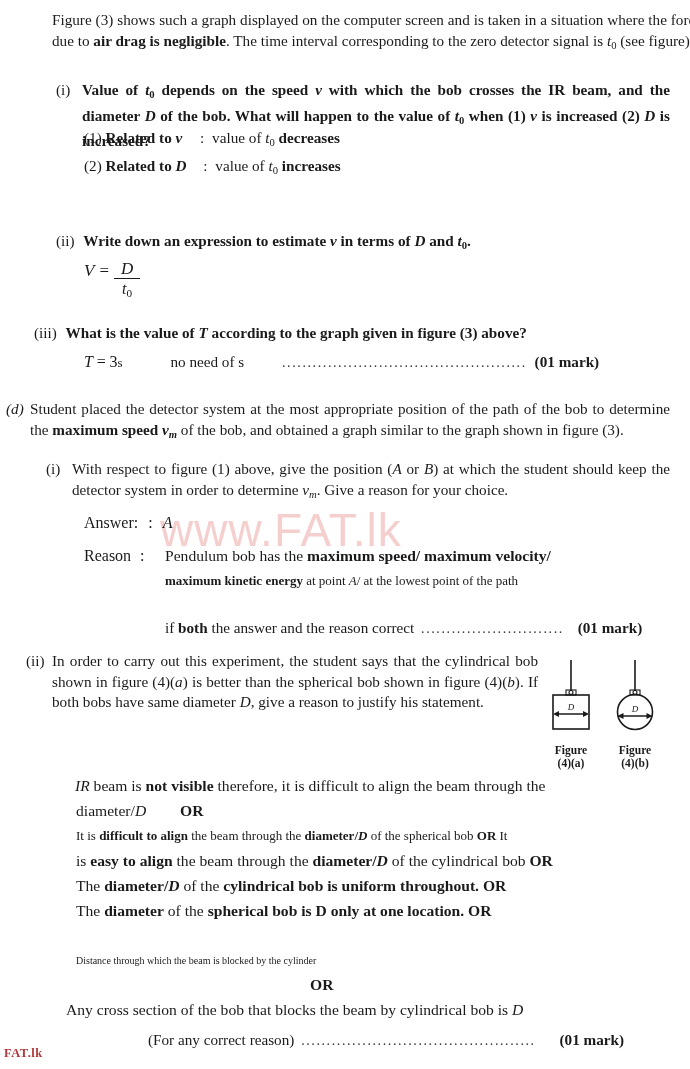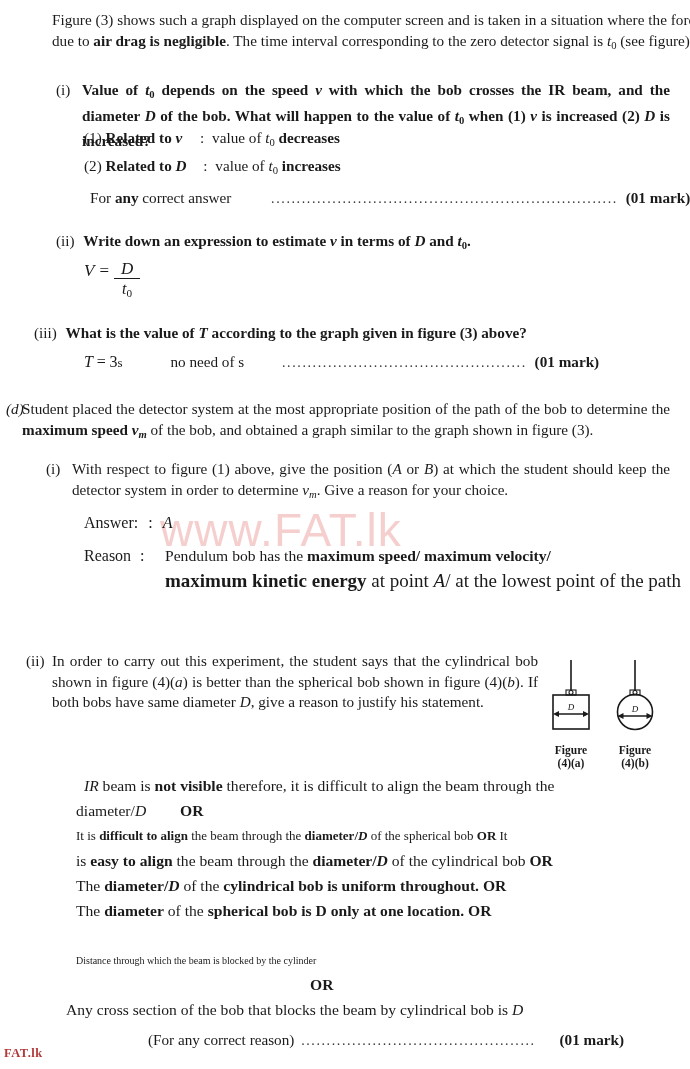"For any correct answer" div.line { html: <div> <span>For </span><b>any</b><span> correct answer</span> <span></span><span>....................................................................</span> <span></span><span>(01 mark)</span> </div> -> none }
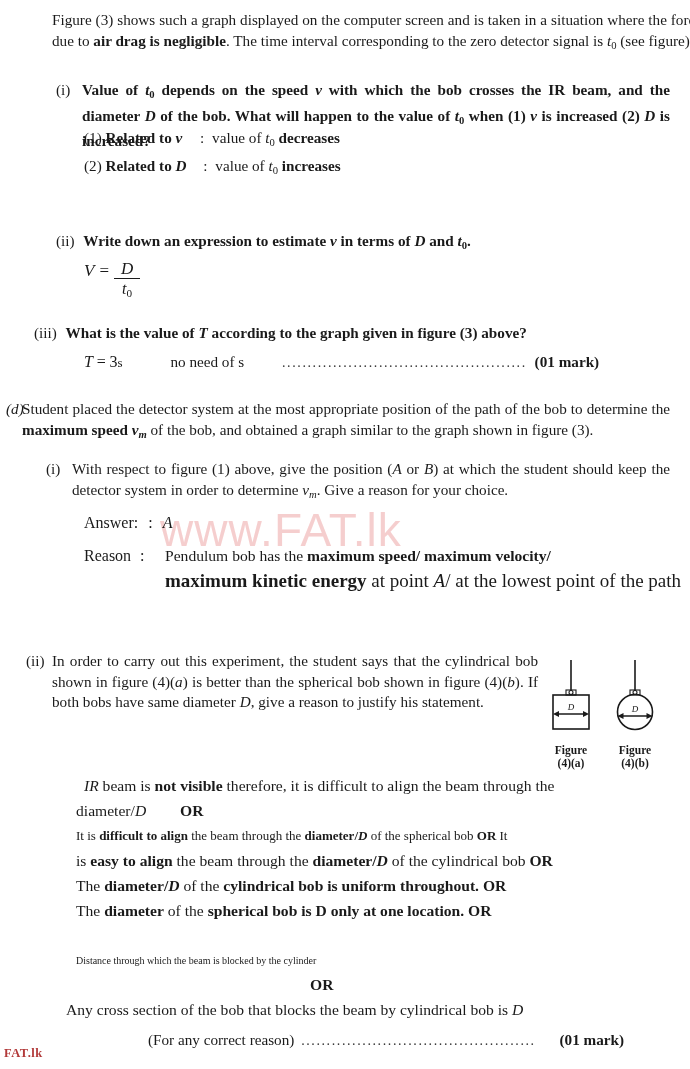"Student placed the detector system" span.body { margin-left: 16px -> 24px }
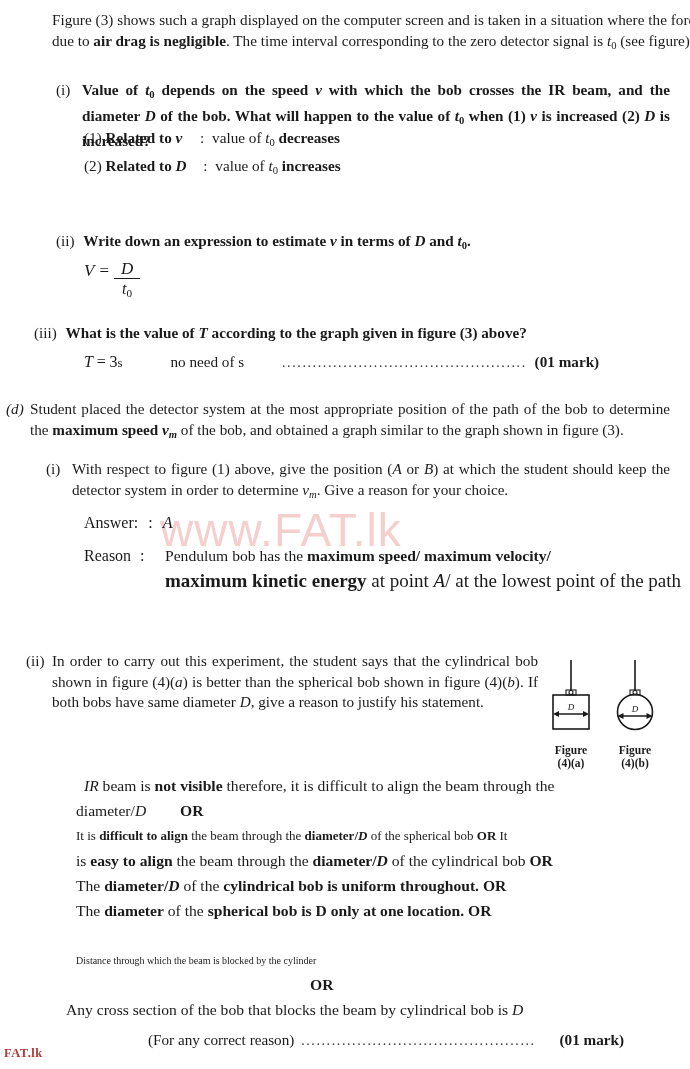"maximum kinetic energy at point" div.line { font-size: 19px -> 13px }
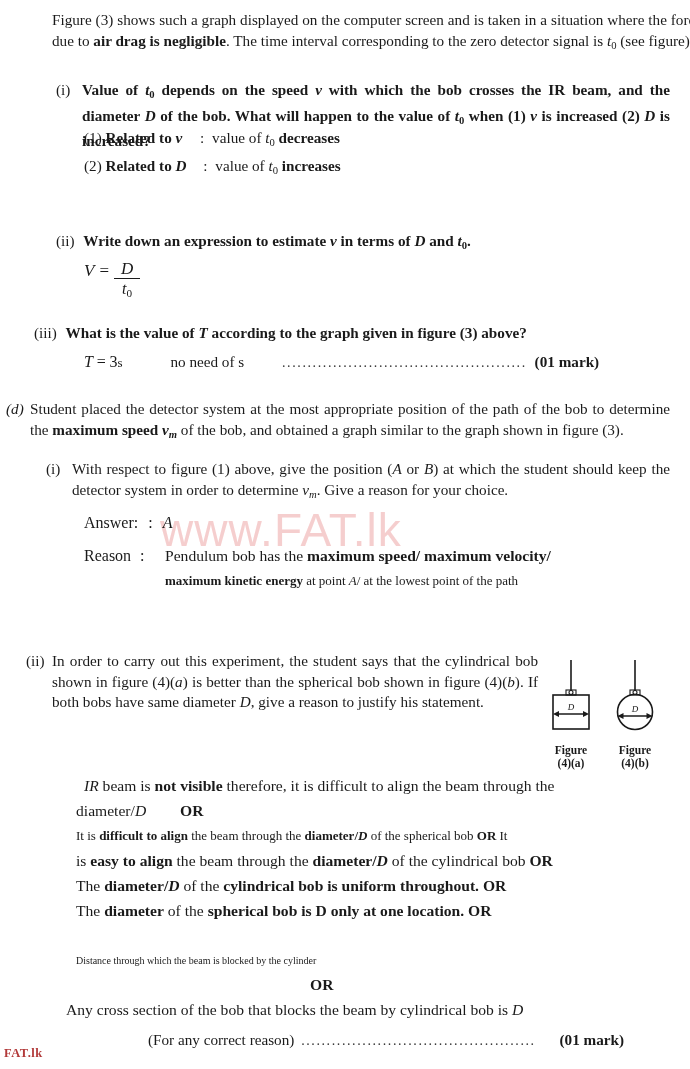"if both the answer and" div.line { html: none -> <div> <span>if </span><b>both</b><span> the answer and the reason correct</span> <span></span><span>............................</span> <span></span><span>(01 mark)</span> </div> }
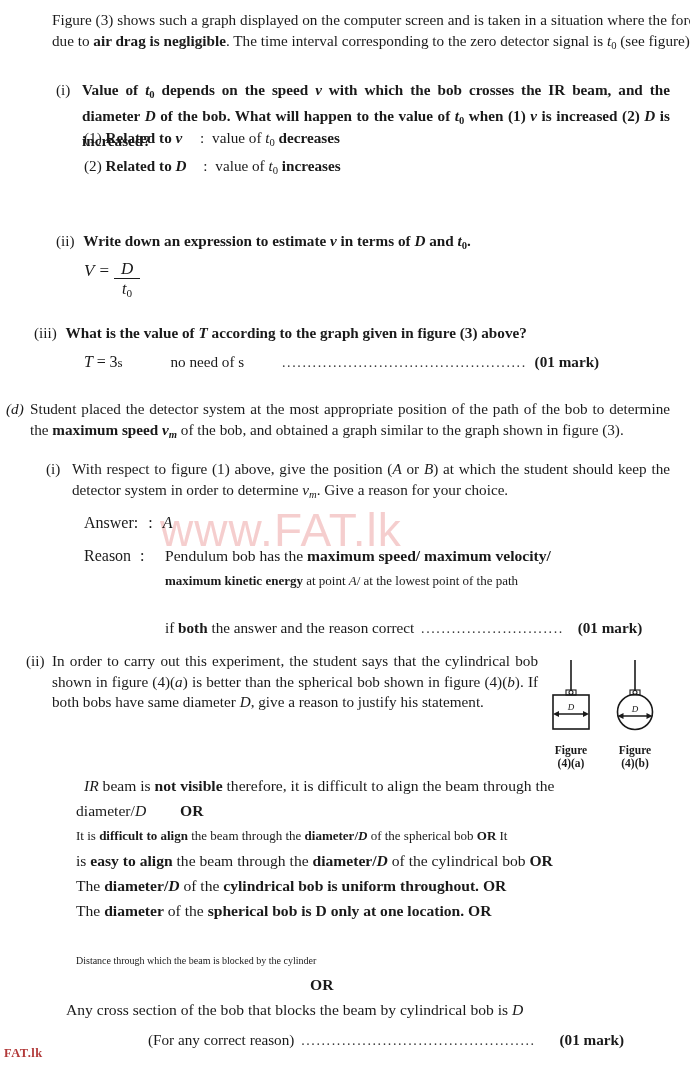"IR beam is not visible" div.line { left: 84px -> 75px }
